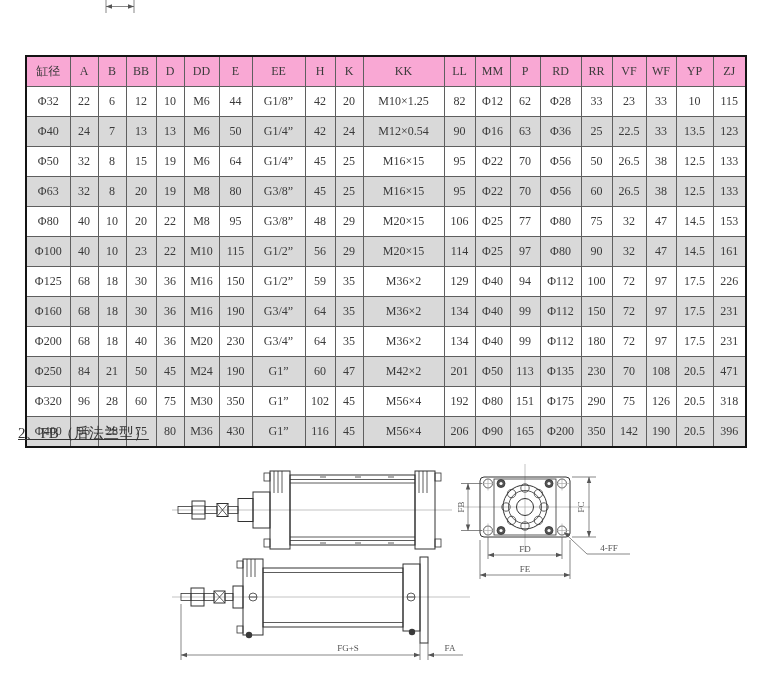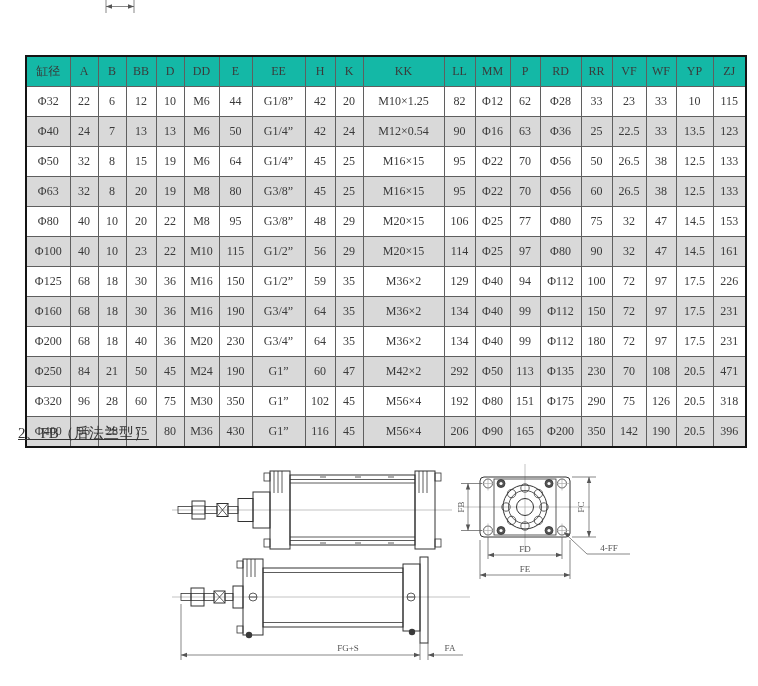"缸径" table.spec thead th { background: #14b8a6 -> #f9a8d4 }
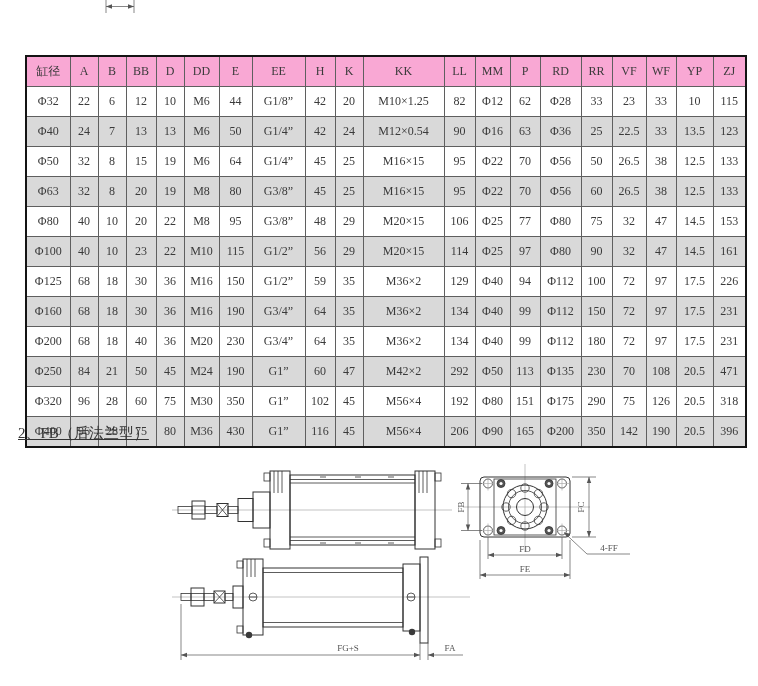"292" td { text: 292 -> 201 }
